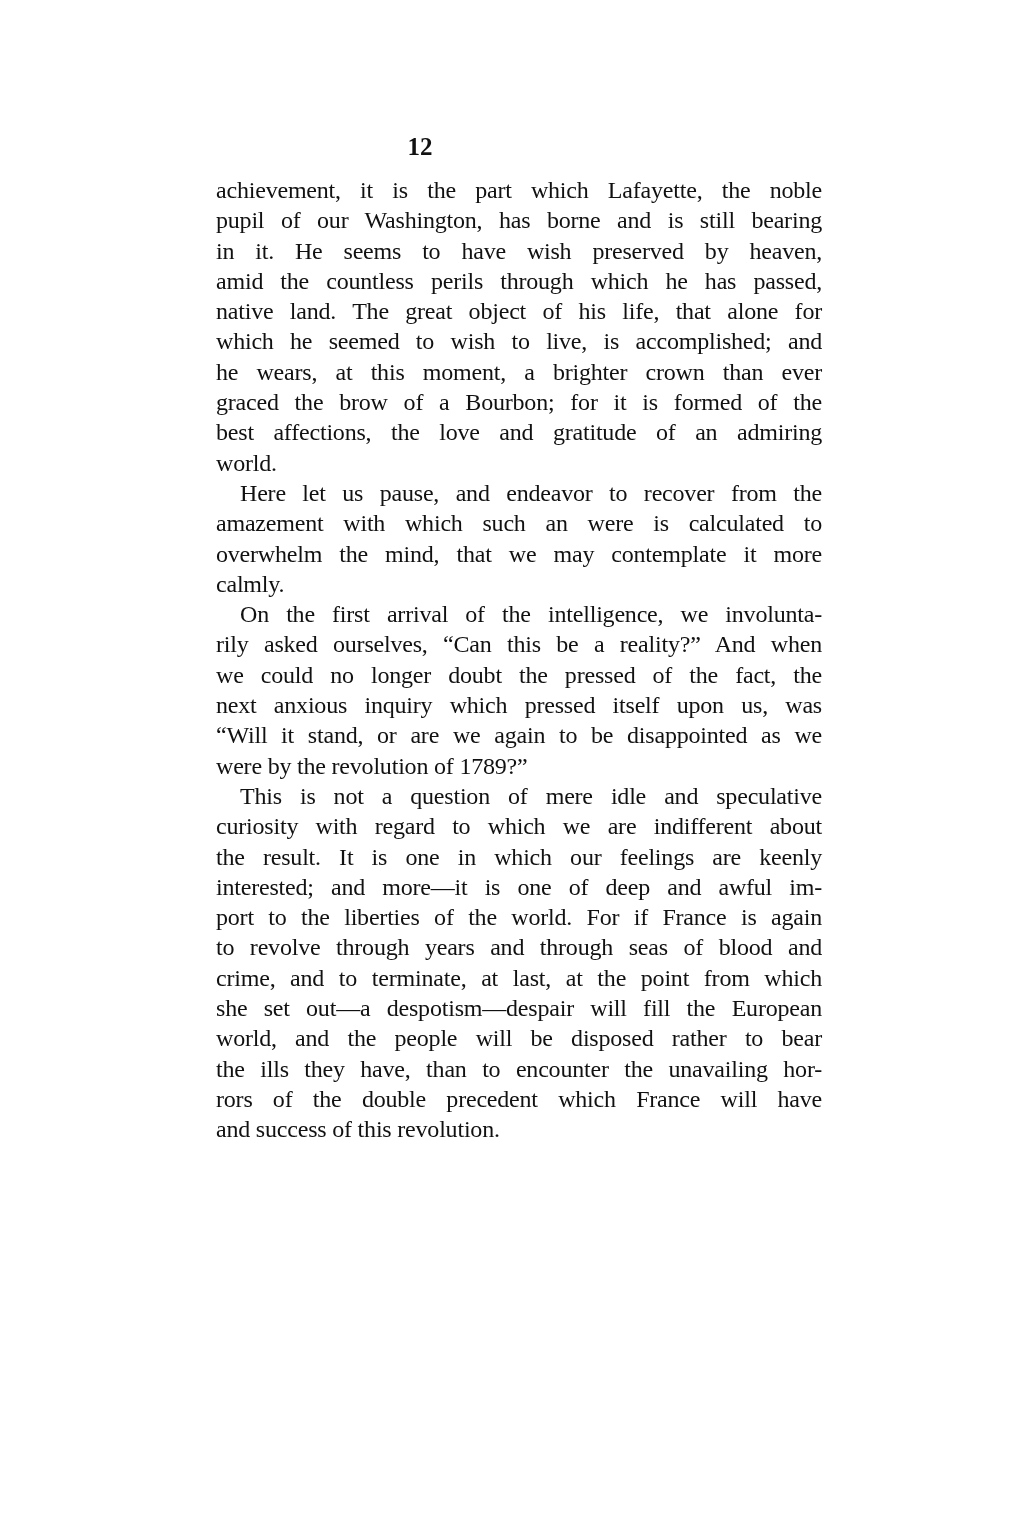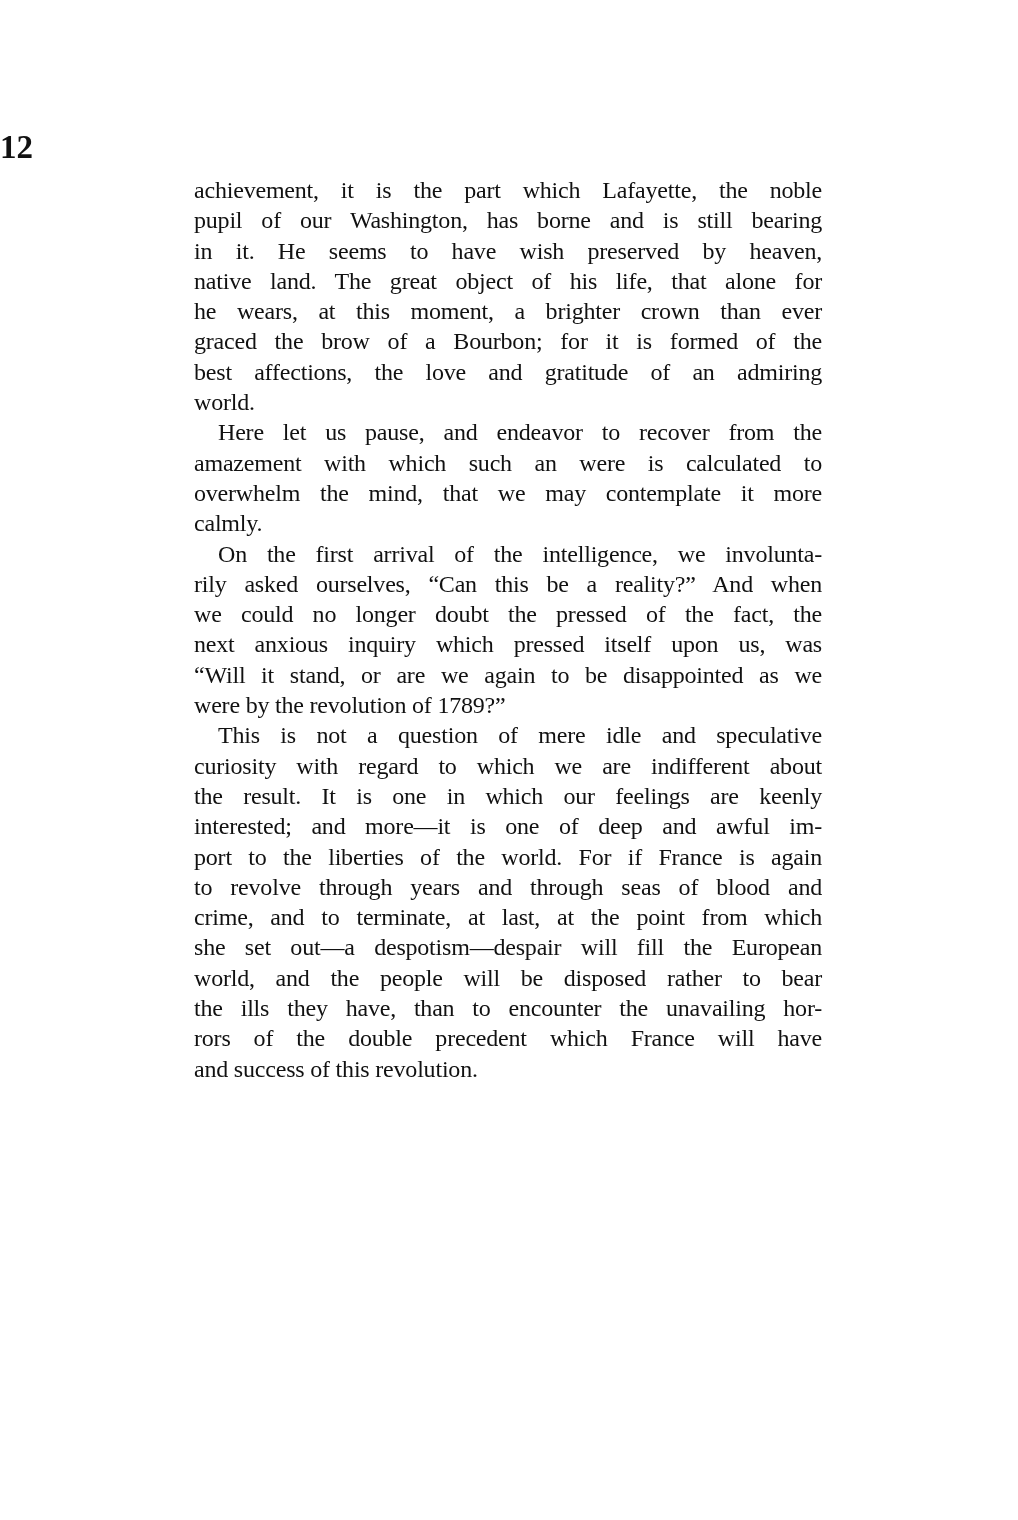"12" .page-number { font-size: 33px -> 25px; text-align: none -> center }
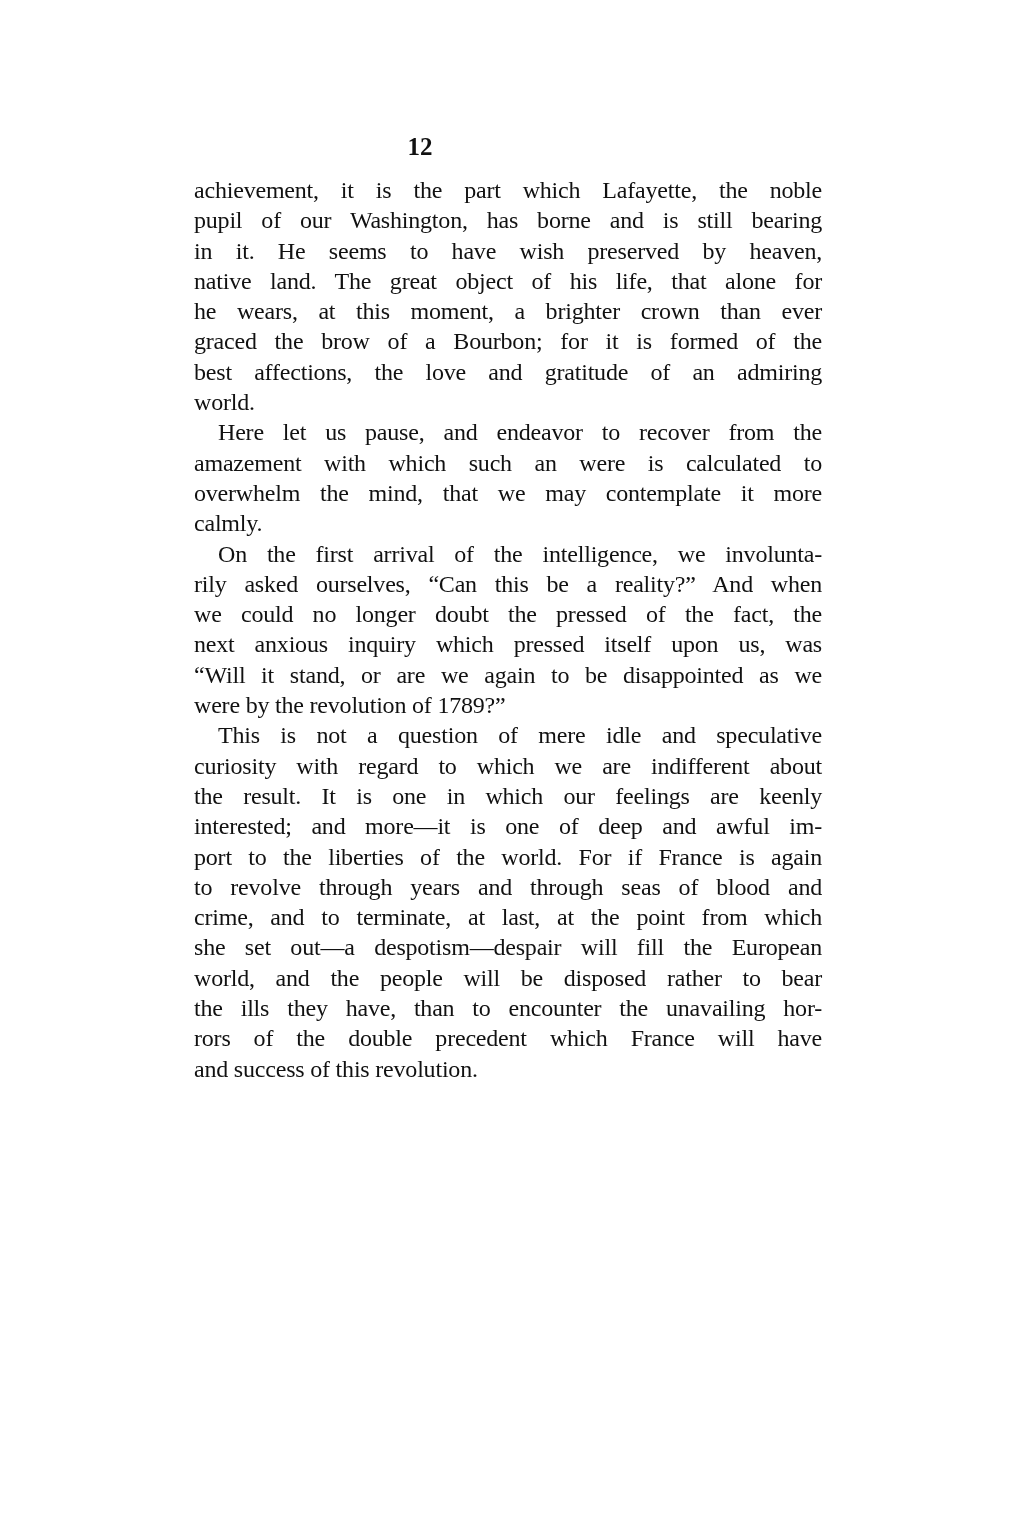"achievement, it is the part" .line { margin-left: none -> 22px }
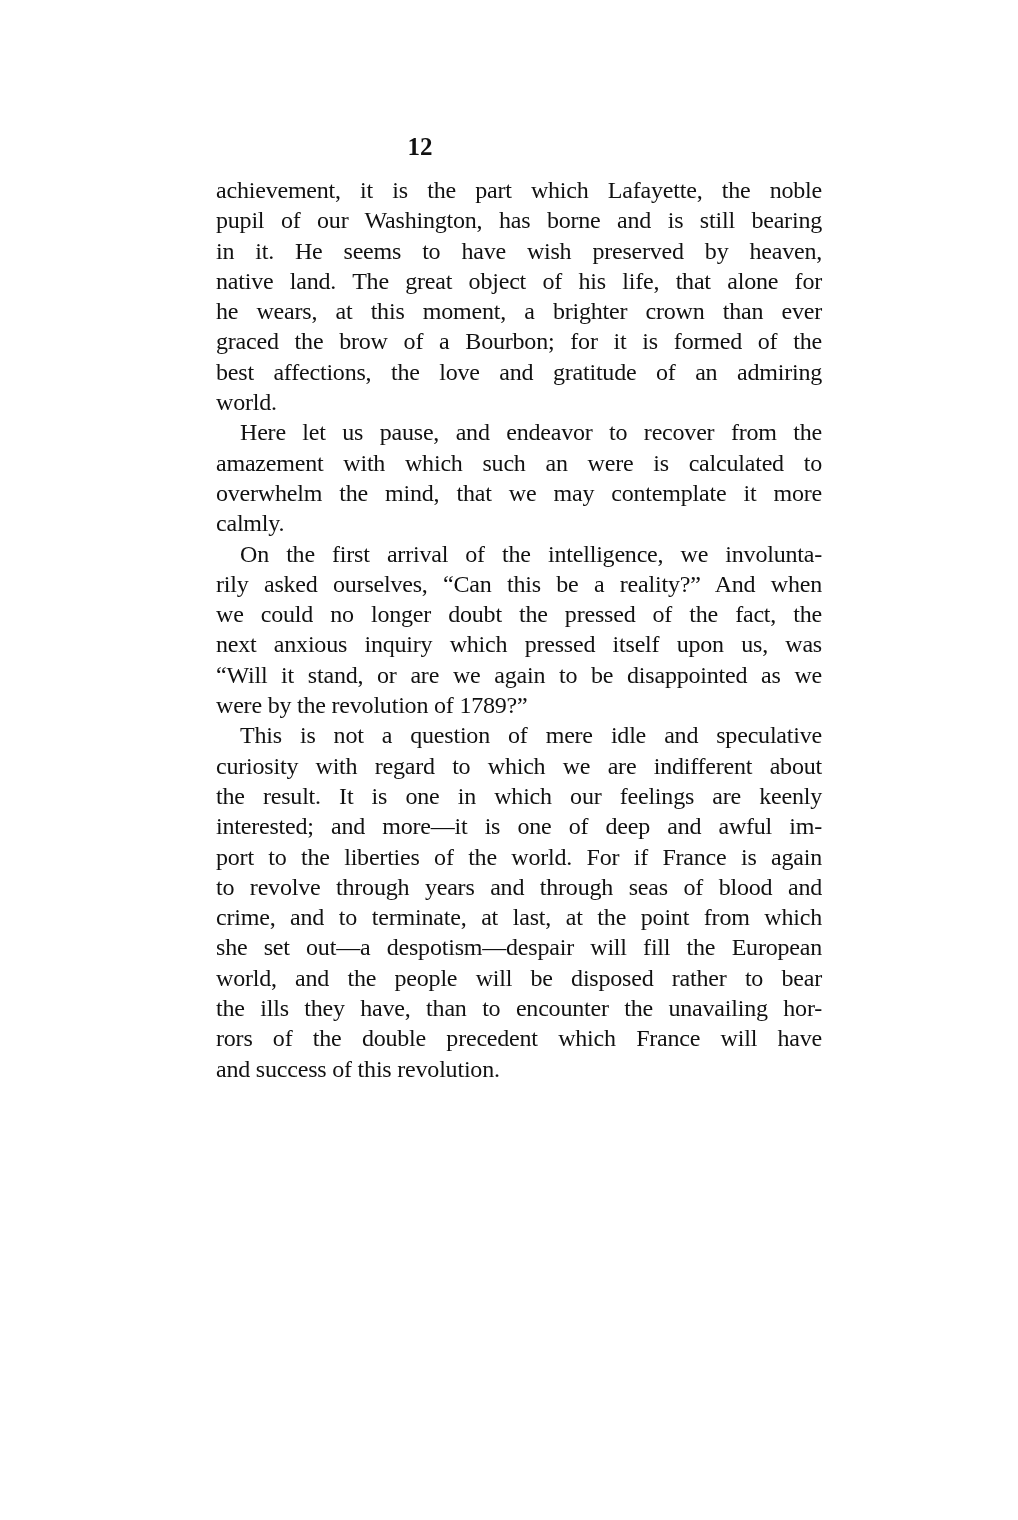"amid the countless perils through" span.line { html: none -> <span>amid the countless perils through which he has passed,</span> }
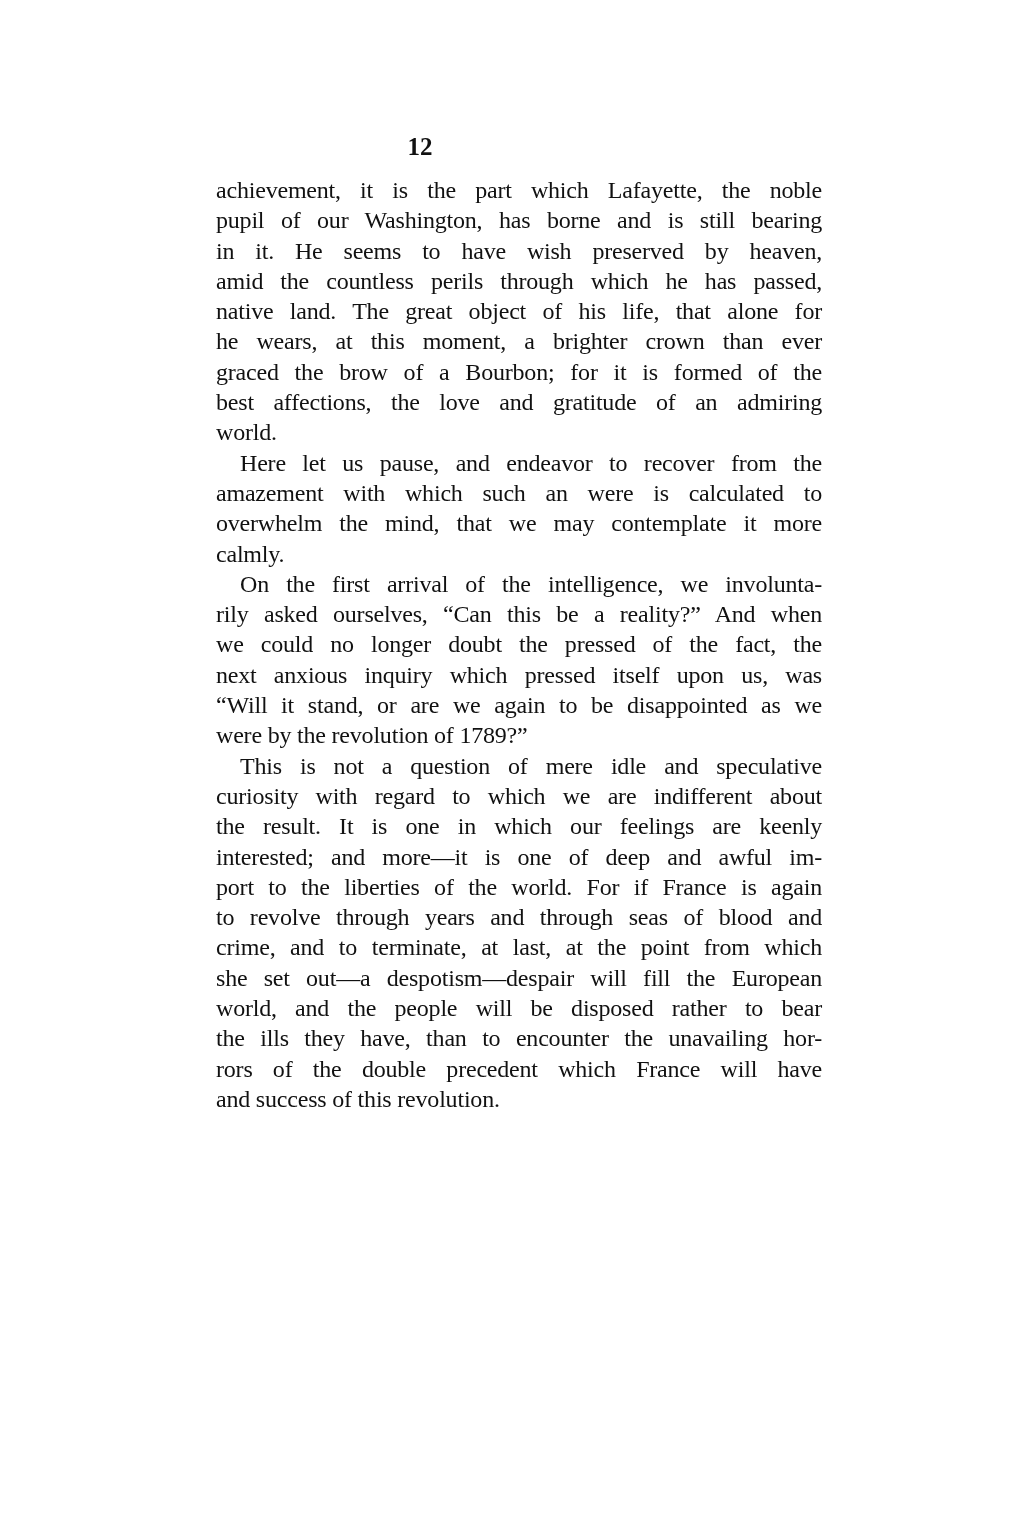"which he seemed to wish" span.line { html: none -> <span>which he seemed to wish to live, is accomplished; and</span> }
